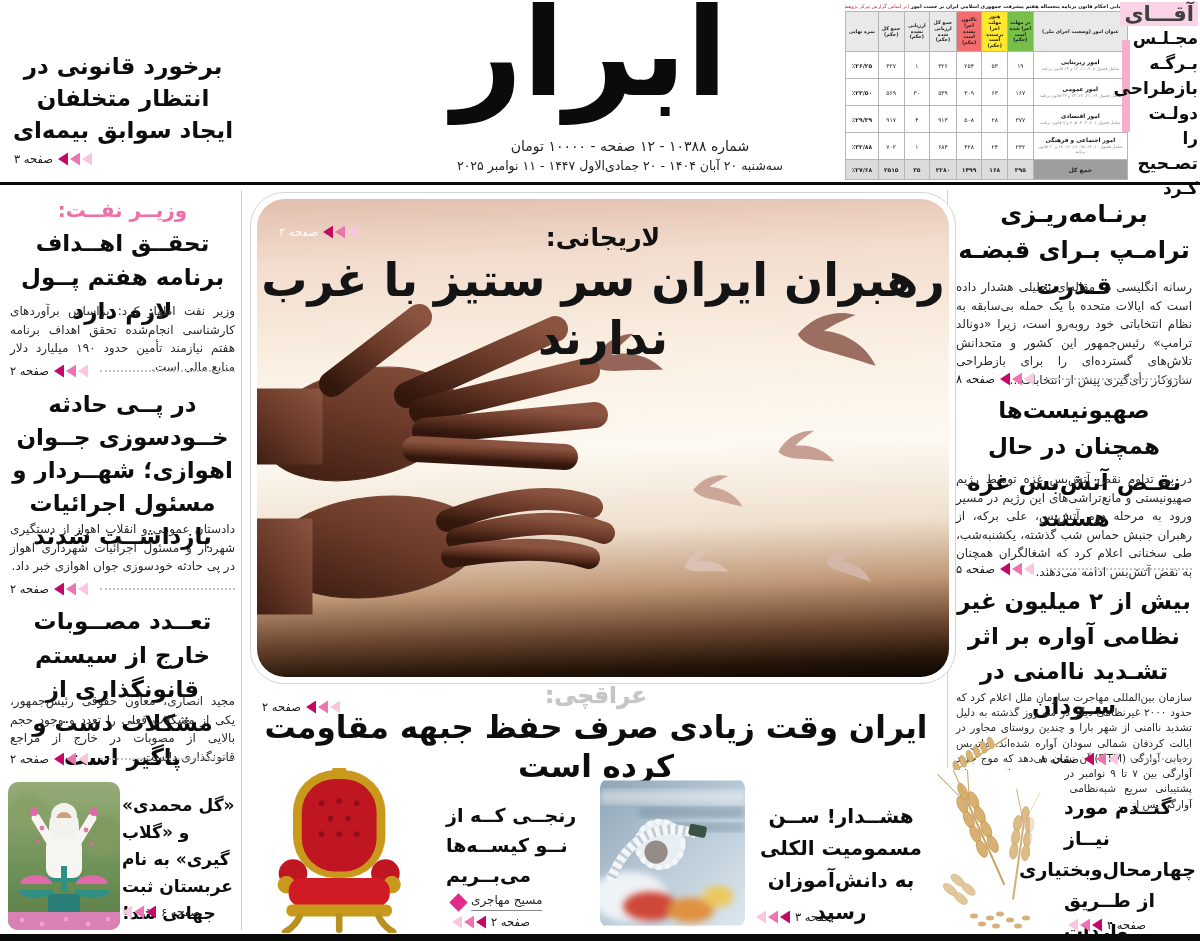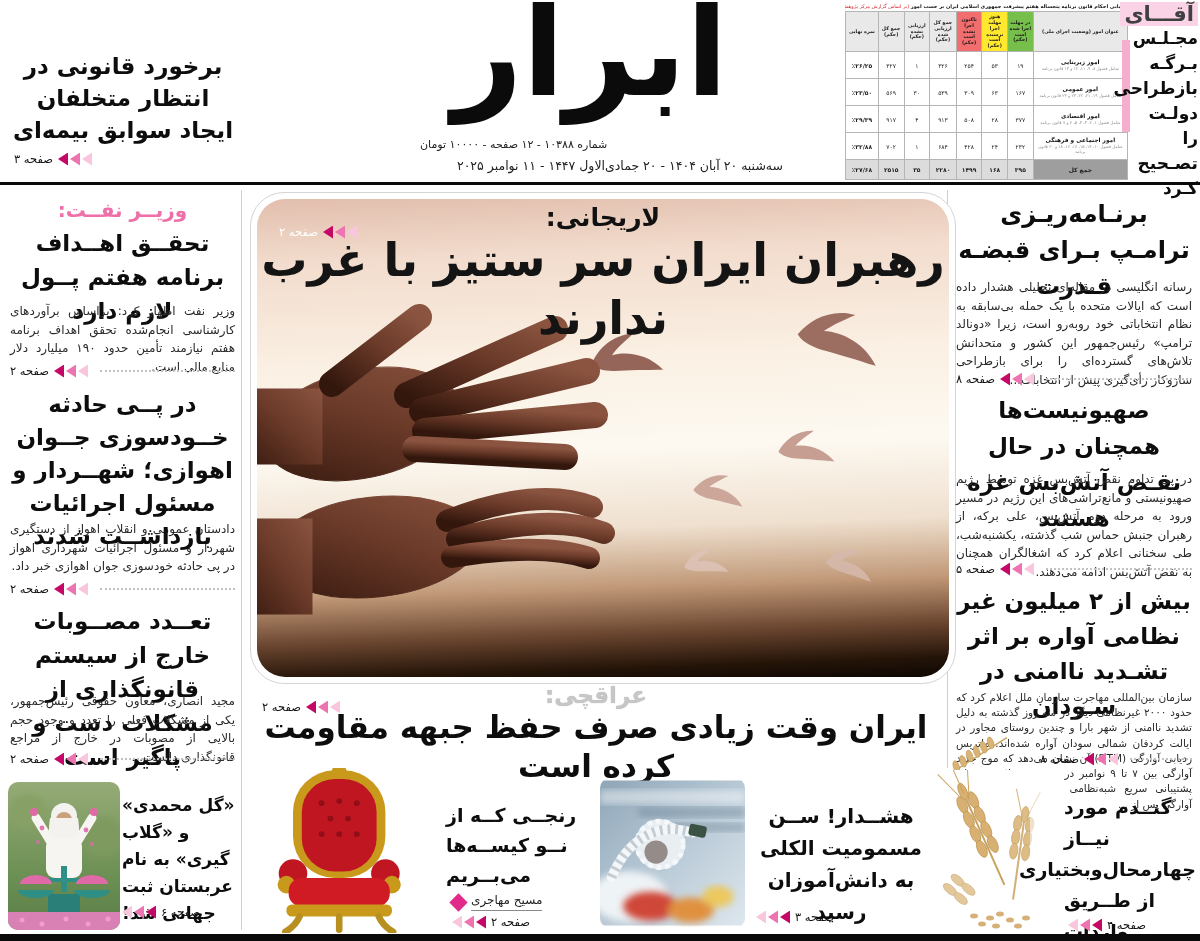"شماره ۱۰۳۸۸ - ۱۲ صفحه" div.abs { font-size: 11px -> 14px; text-align: left -> center }
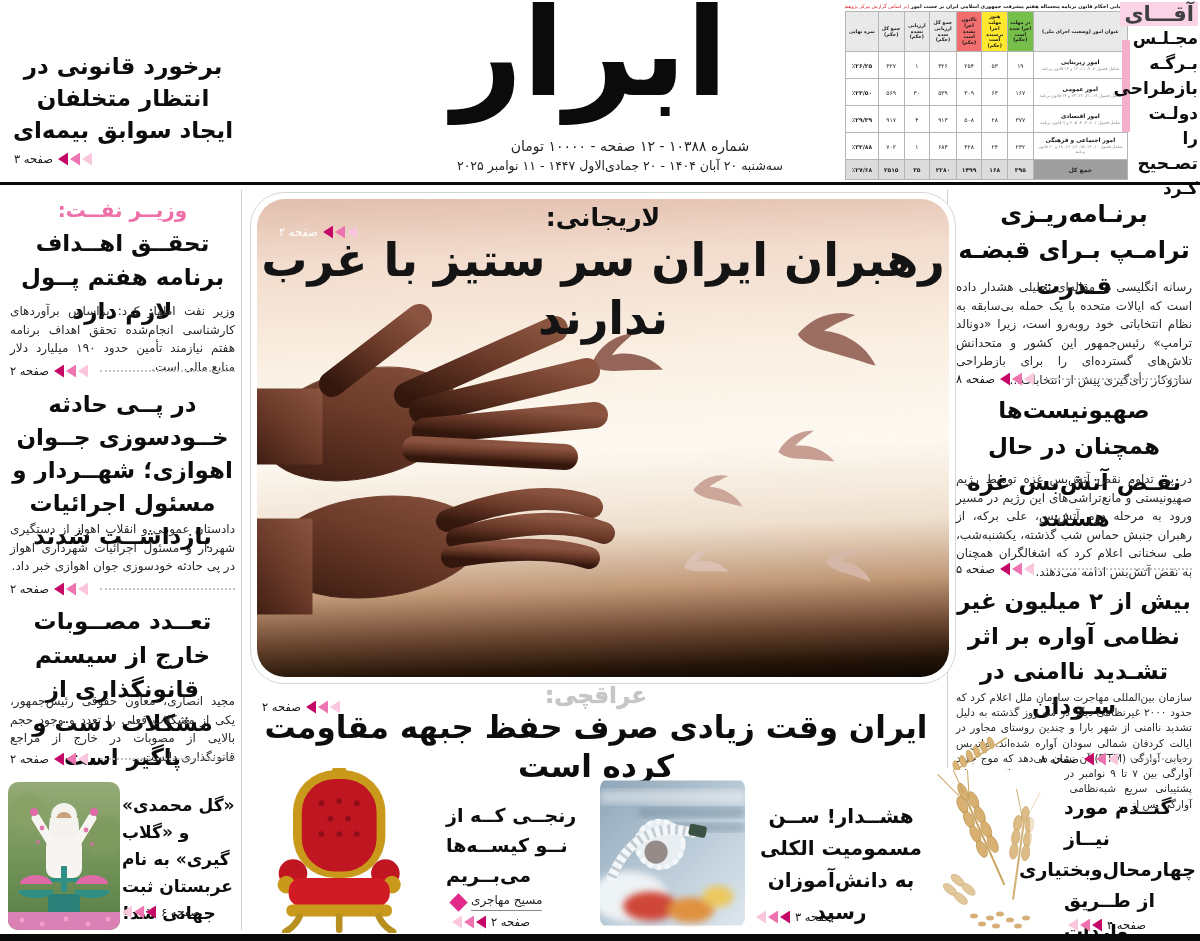"لاریجانی:" .lead-kicker { padding-top: 4px -> 24px }
